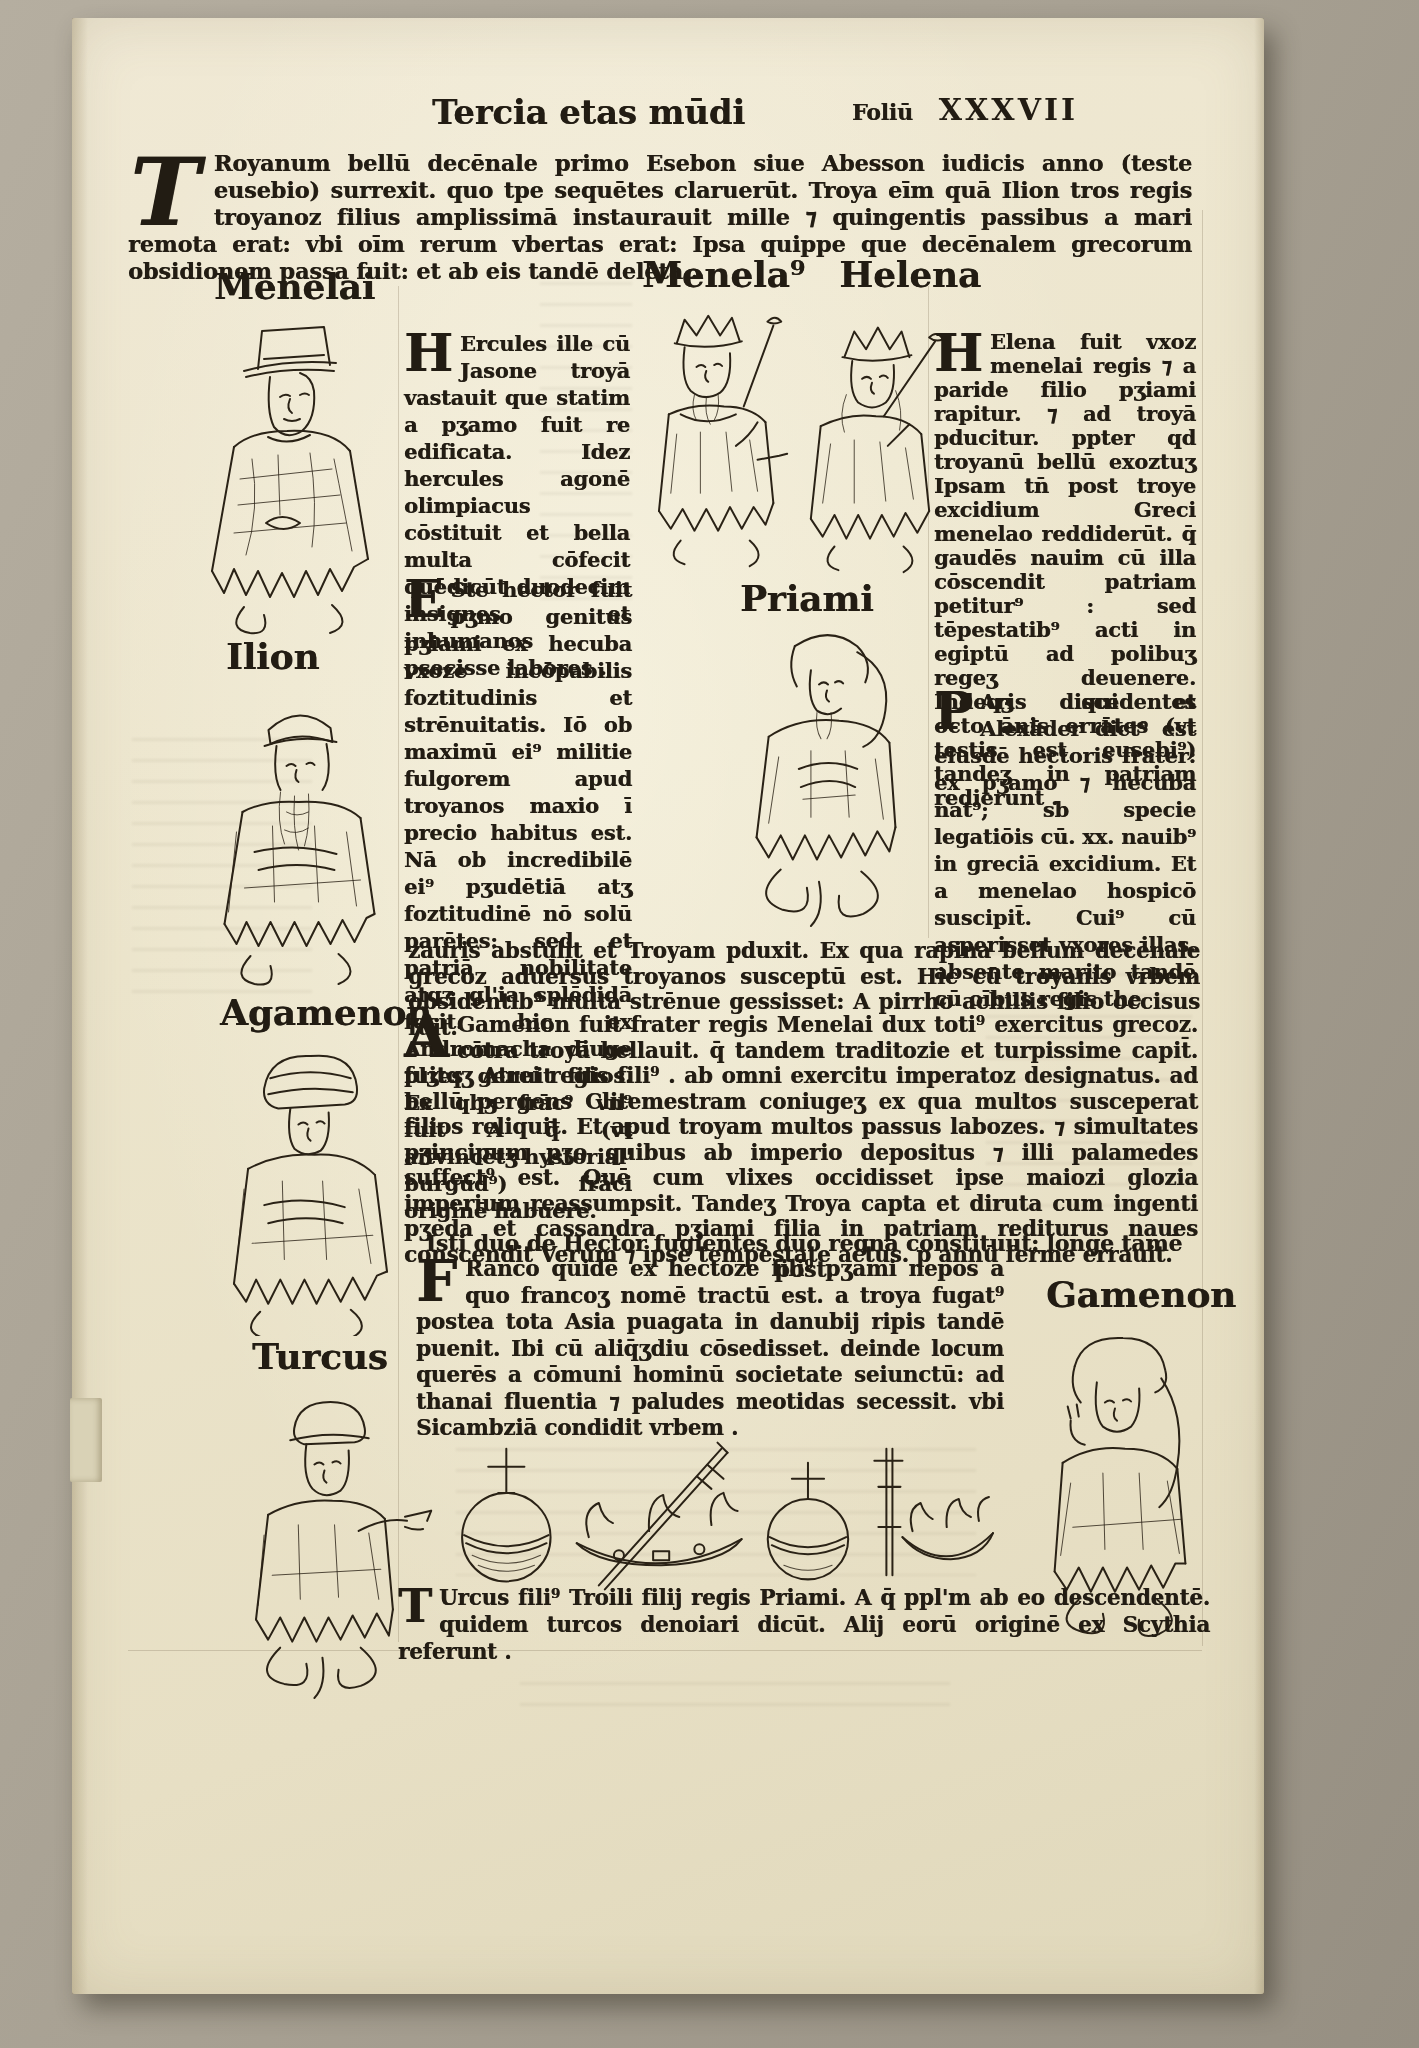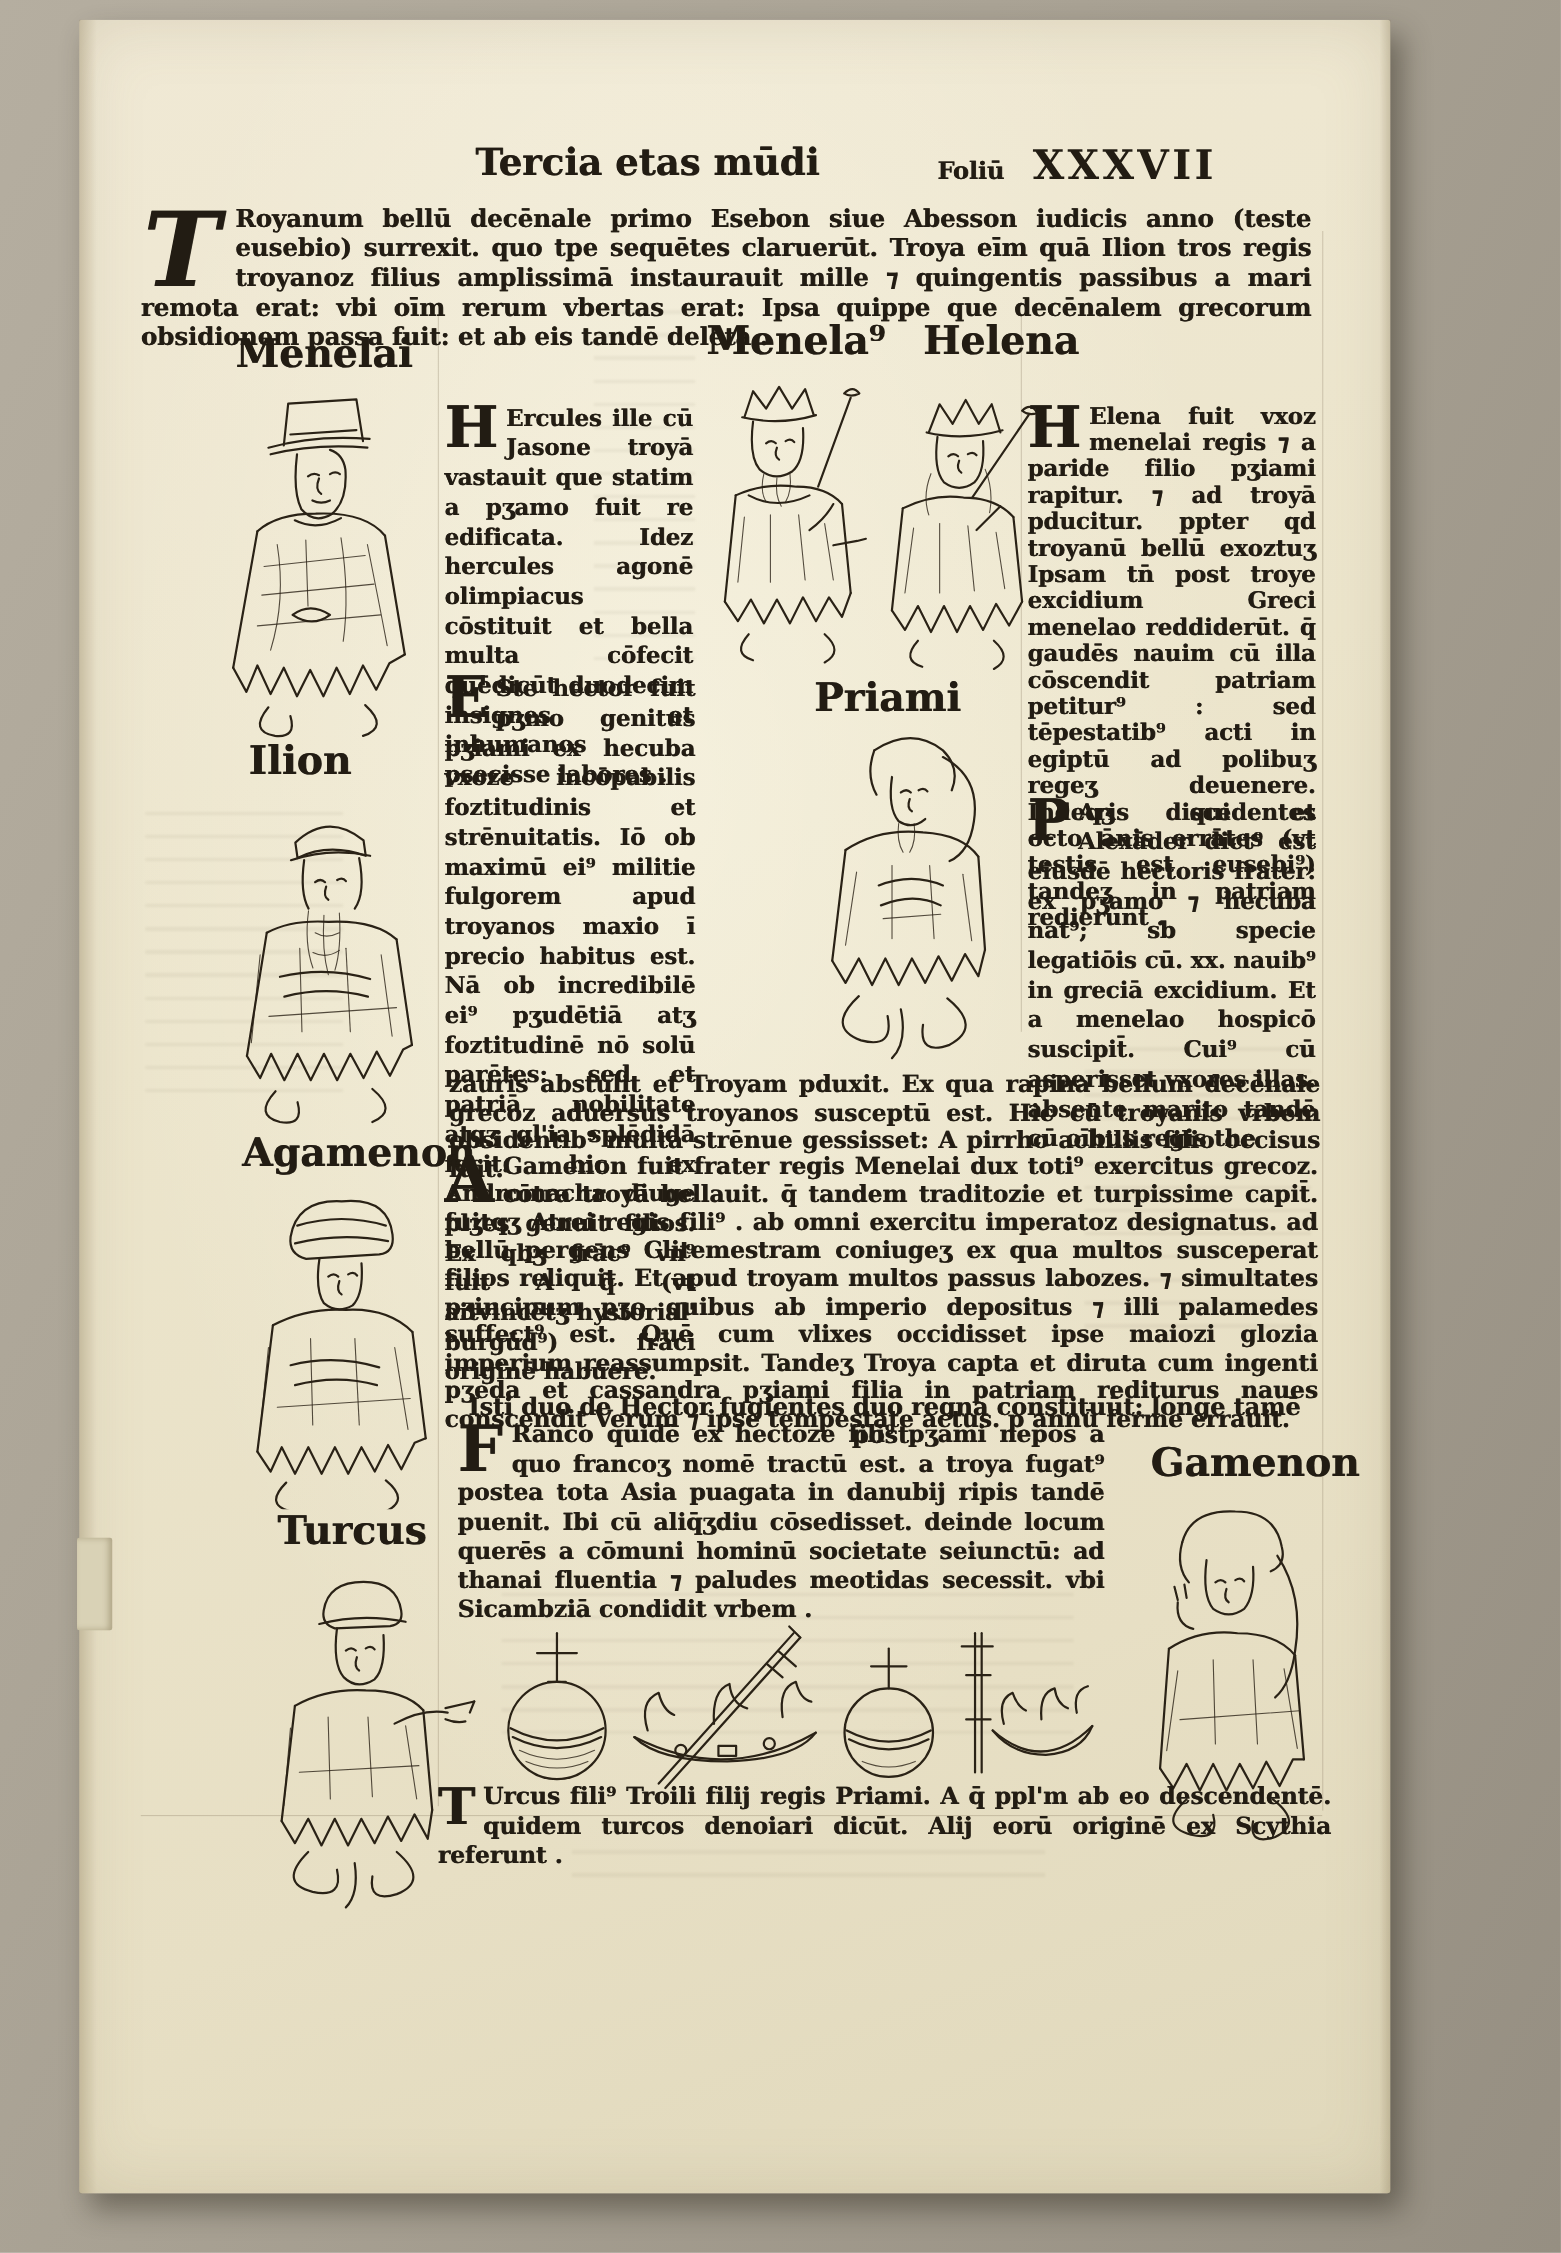"Tercia etas mūdi" .abs { margin-top: 36px -> none }
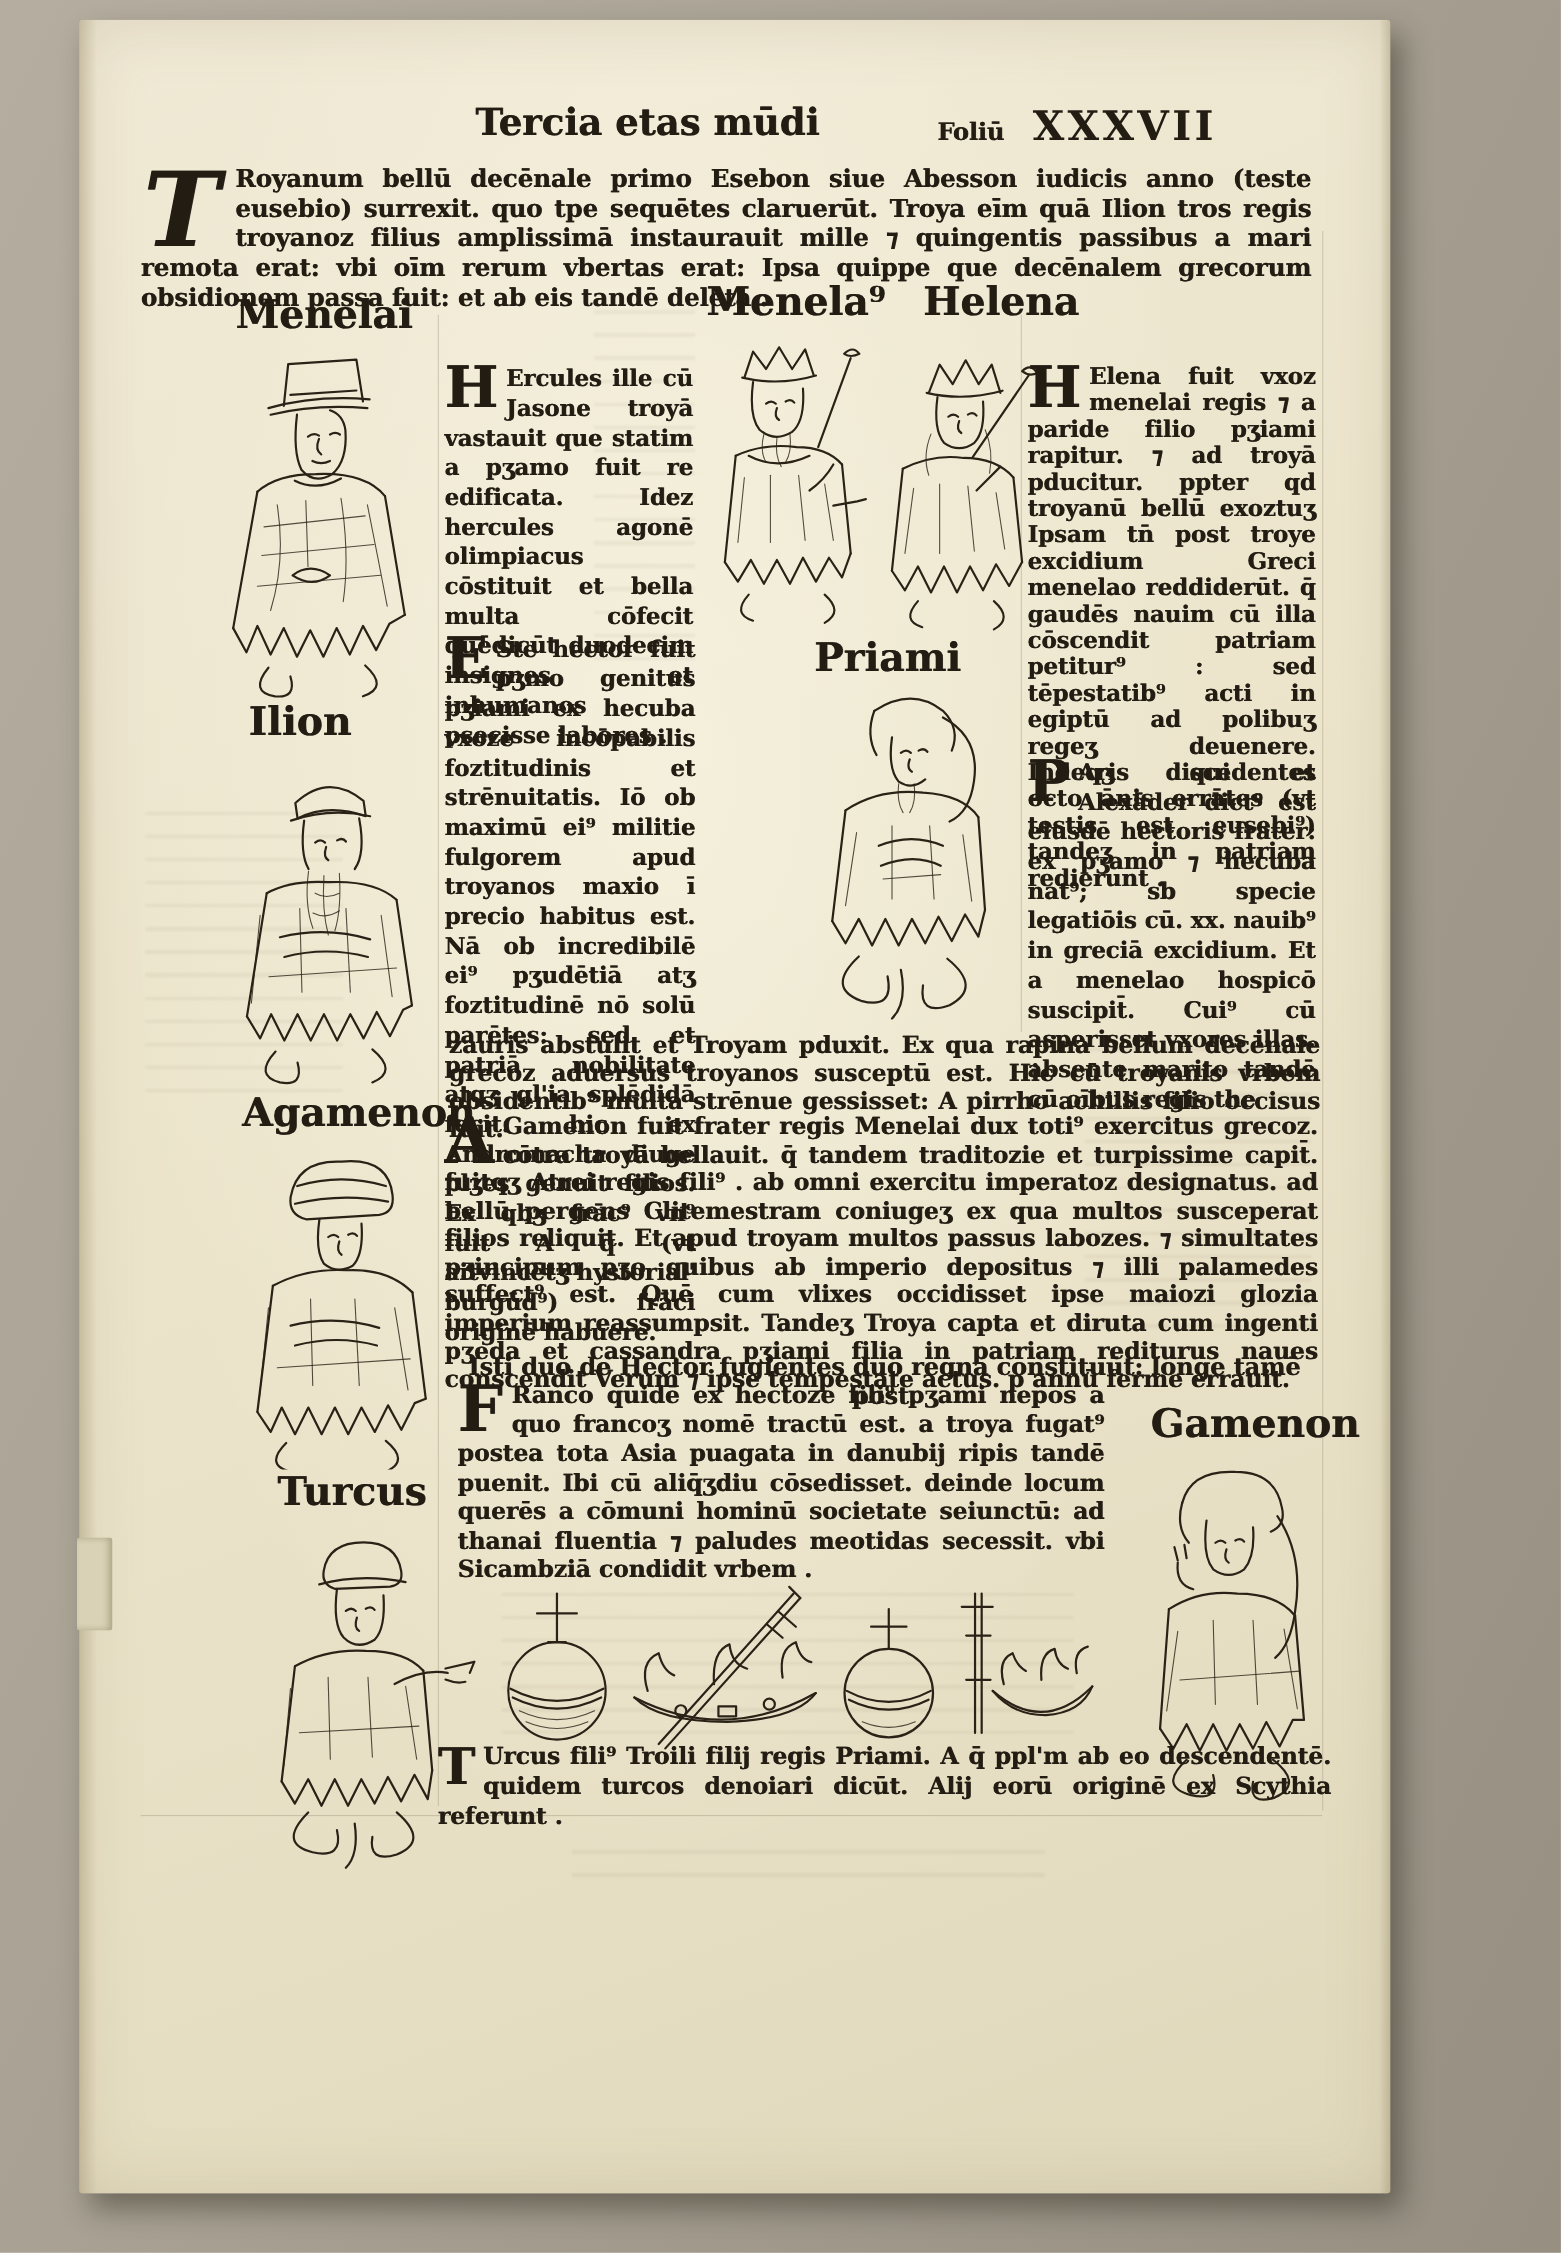"XXXVII" .folio-num { font-size: 37px -> 30px }
